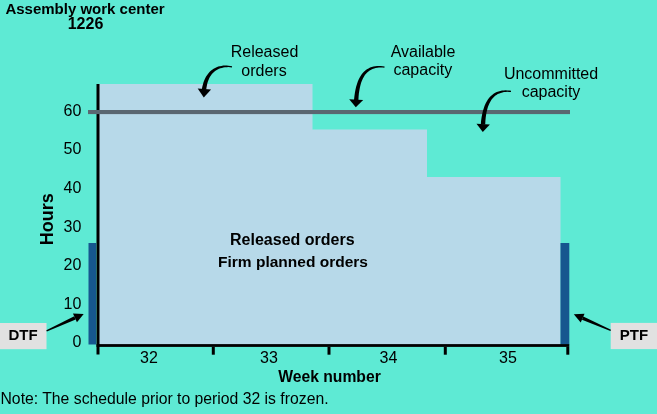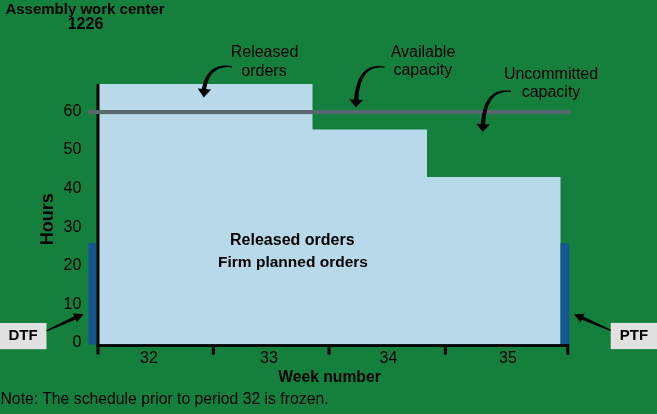"Assembly work center" #wrap { background: #15803d -> #5eead4 }
